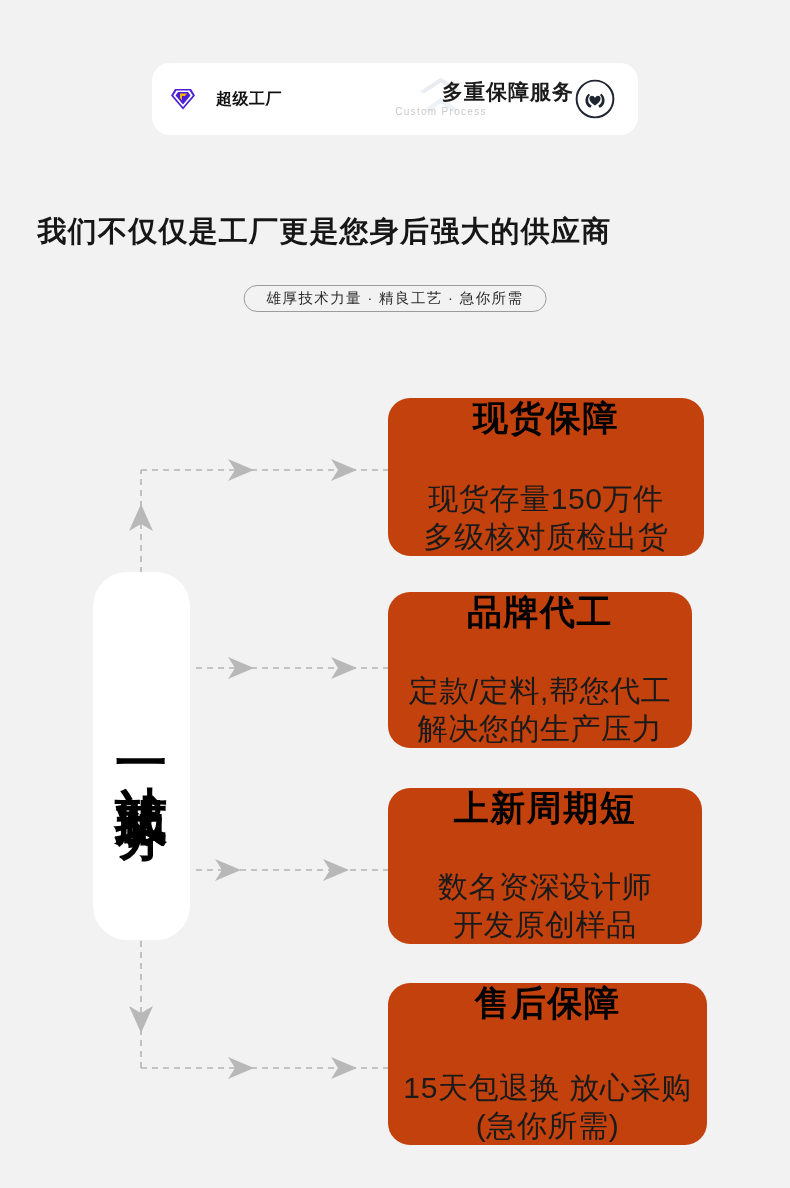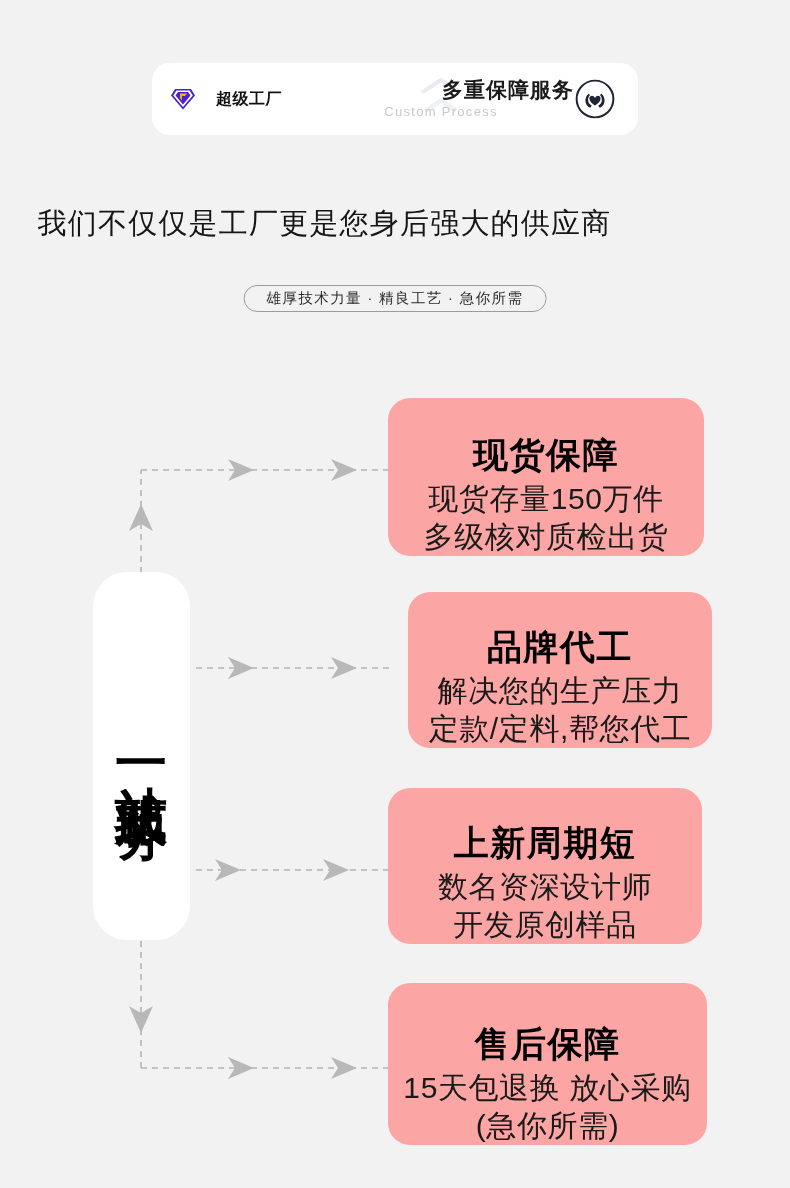"Custom Process" .header-subtitle { font-size: 13px -> 10px }
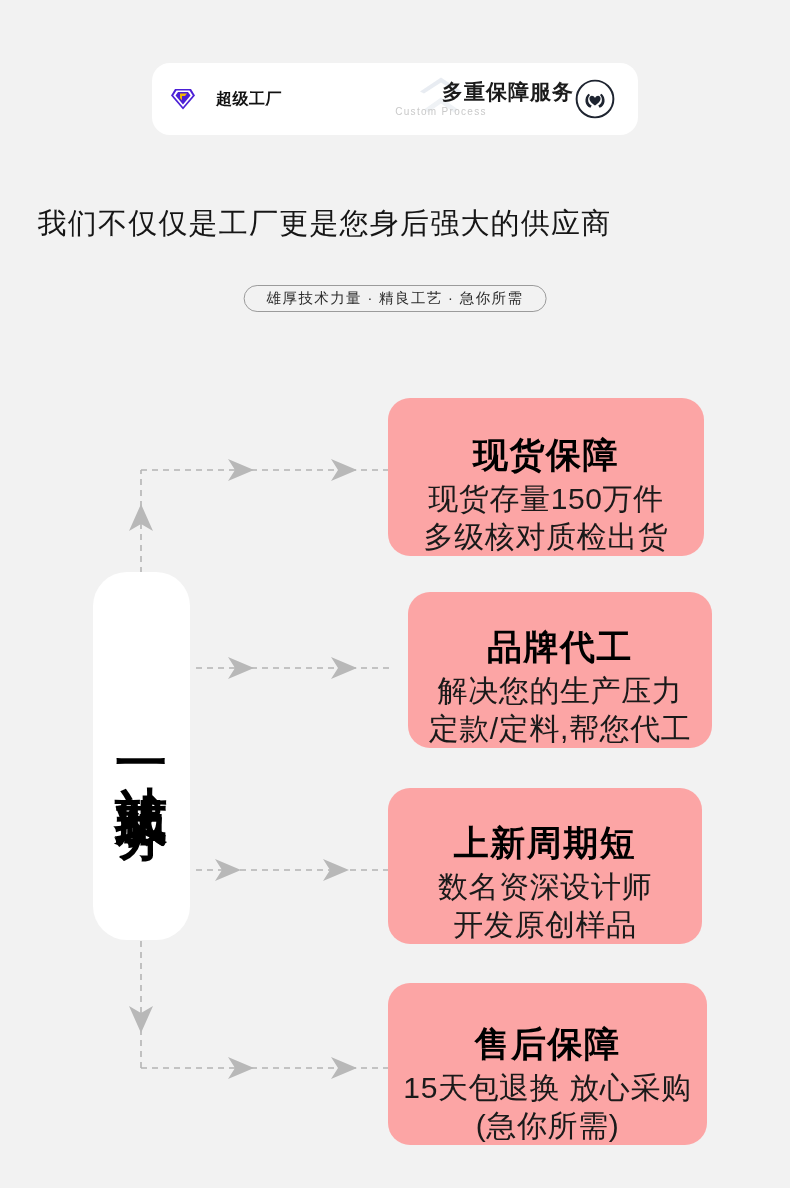"我们不仅仅是工厂更是您身后强大的供应商" .headline { font-weight: 400 -> 700; top: 204px -> 212px }
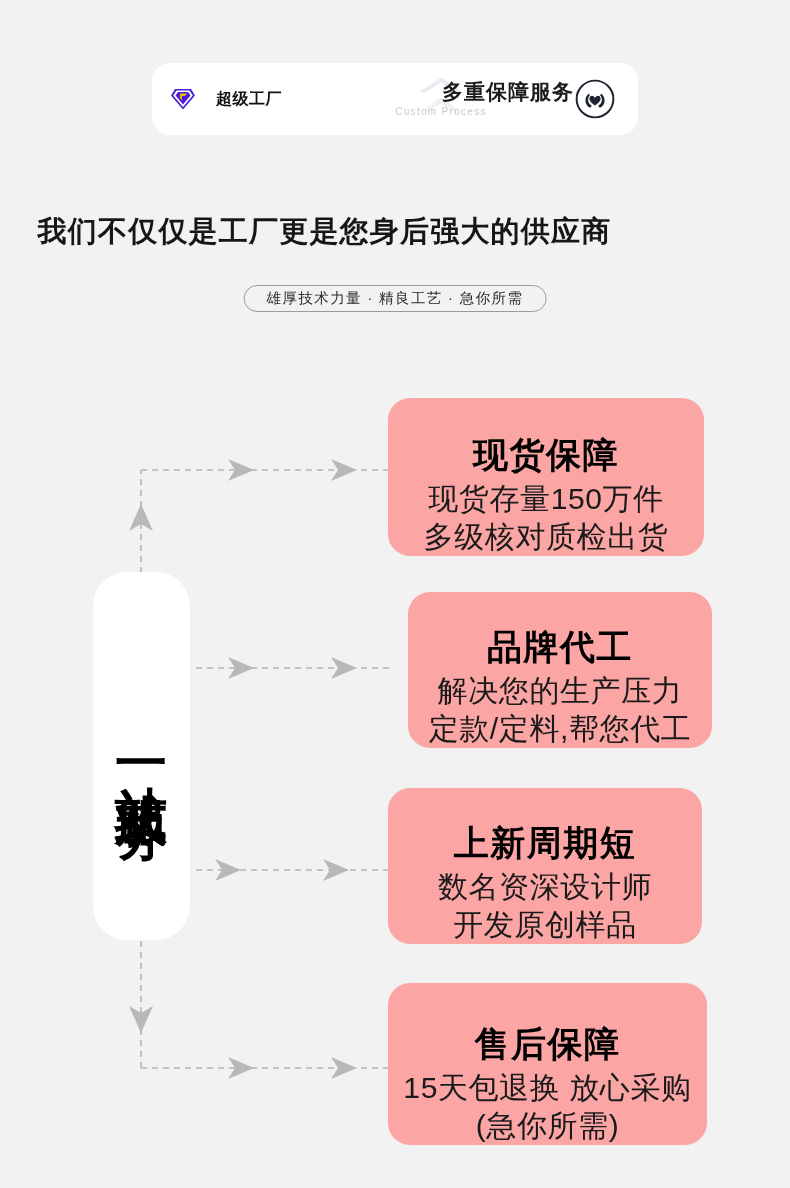"现货保障" .fcard { background: #fca5a5 -> #c2410c; justify-content: flex-end -> space-between }
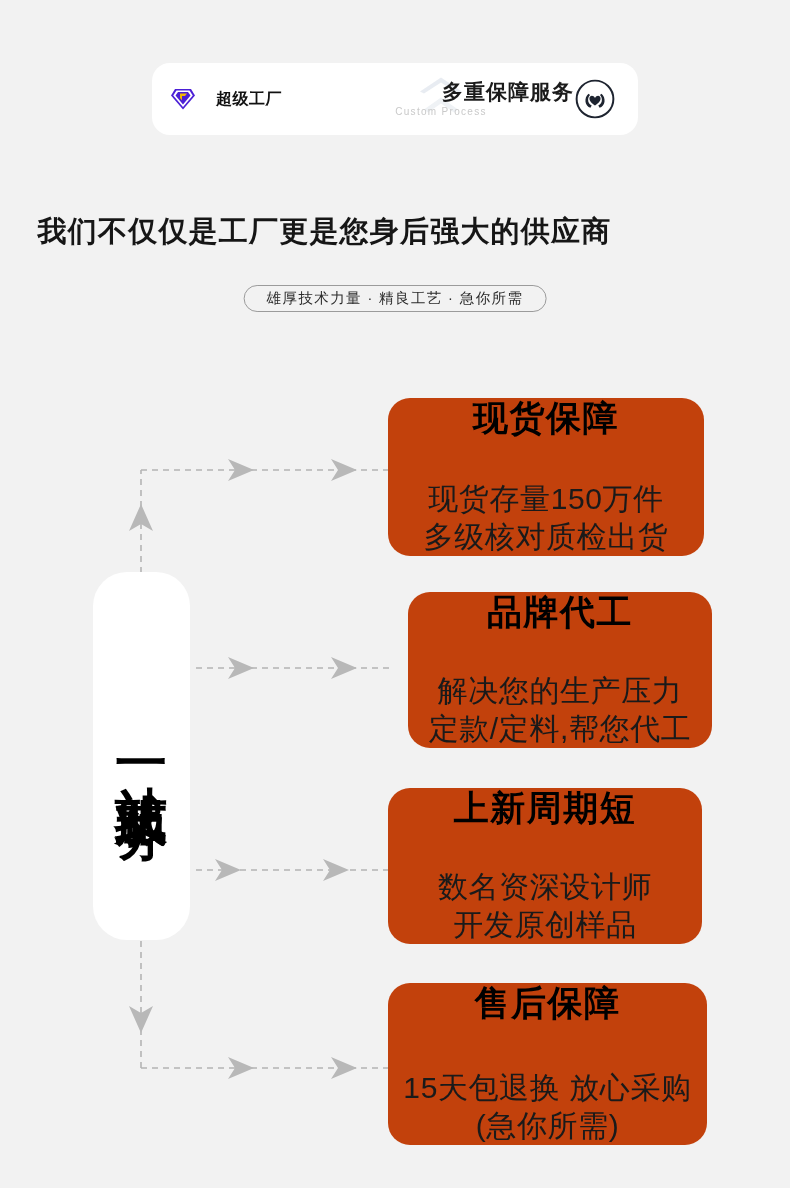"品牌代工" #card-2 { left: 408px -> 388px }
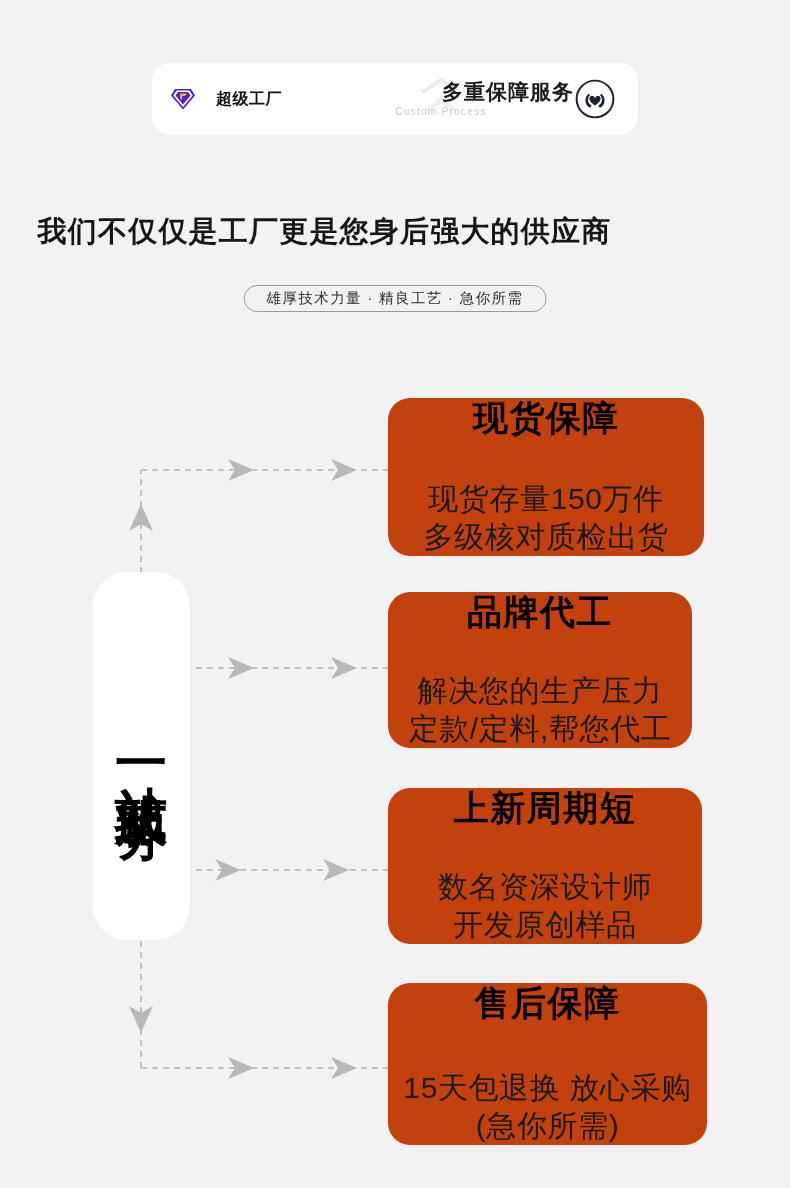"解决您的生产压力" div.fcard-line { order: before "定款/定料,帮您代工" -> after "定款/定料,帮您代工" }
